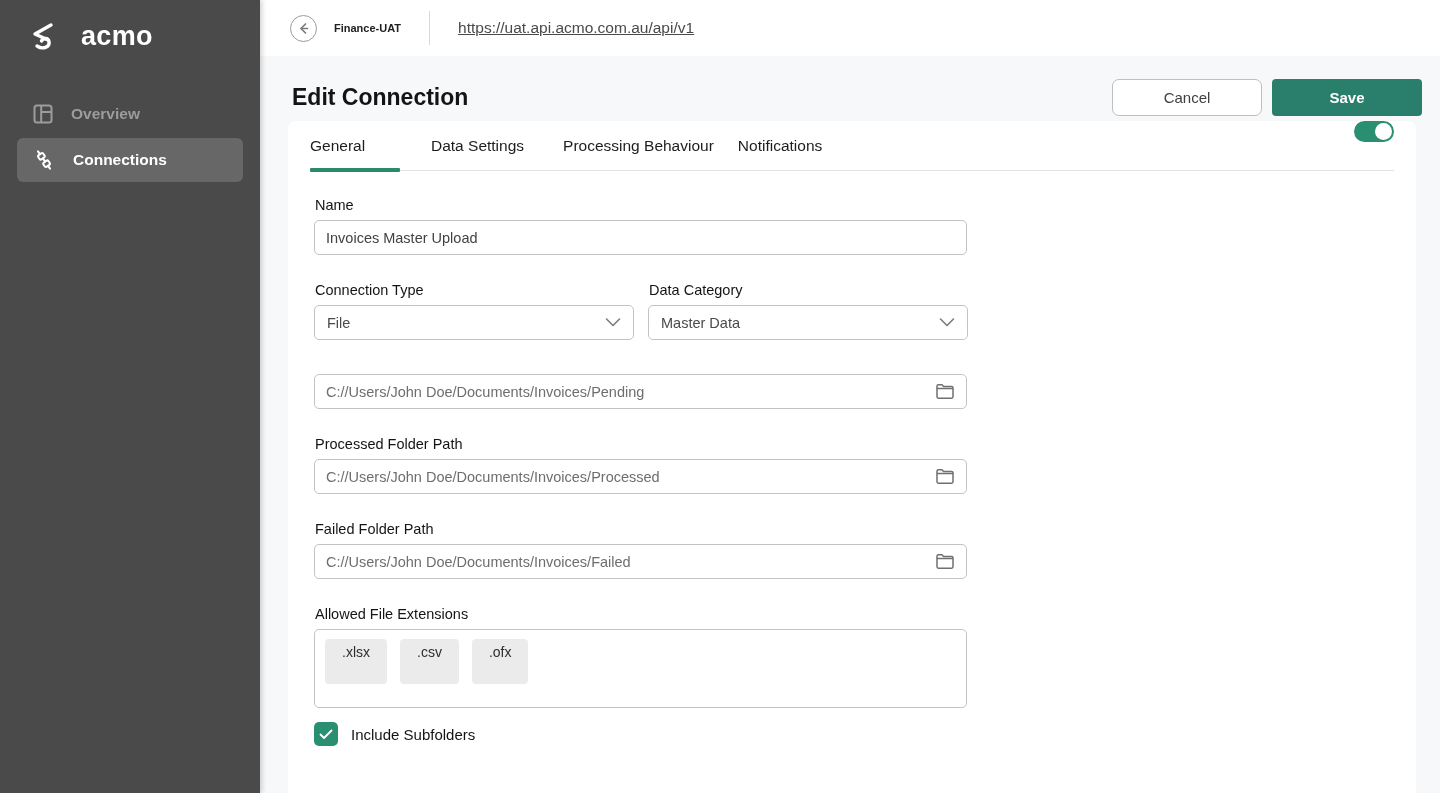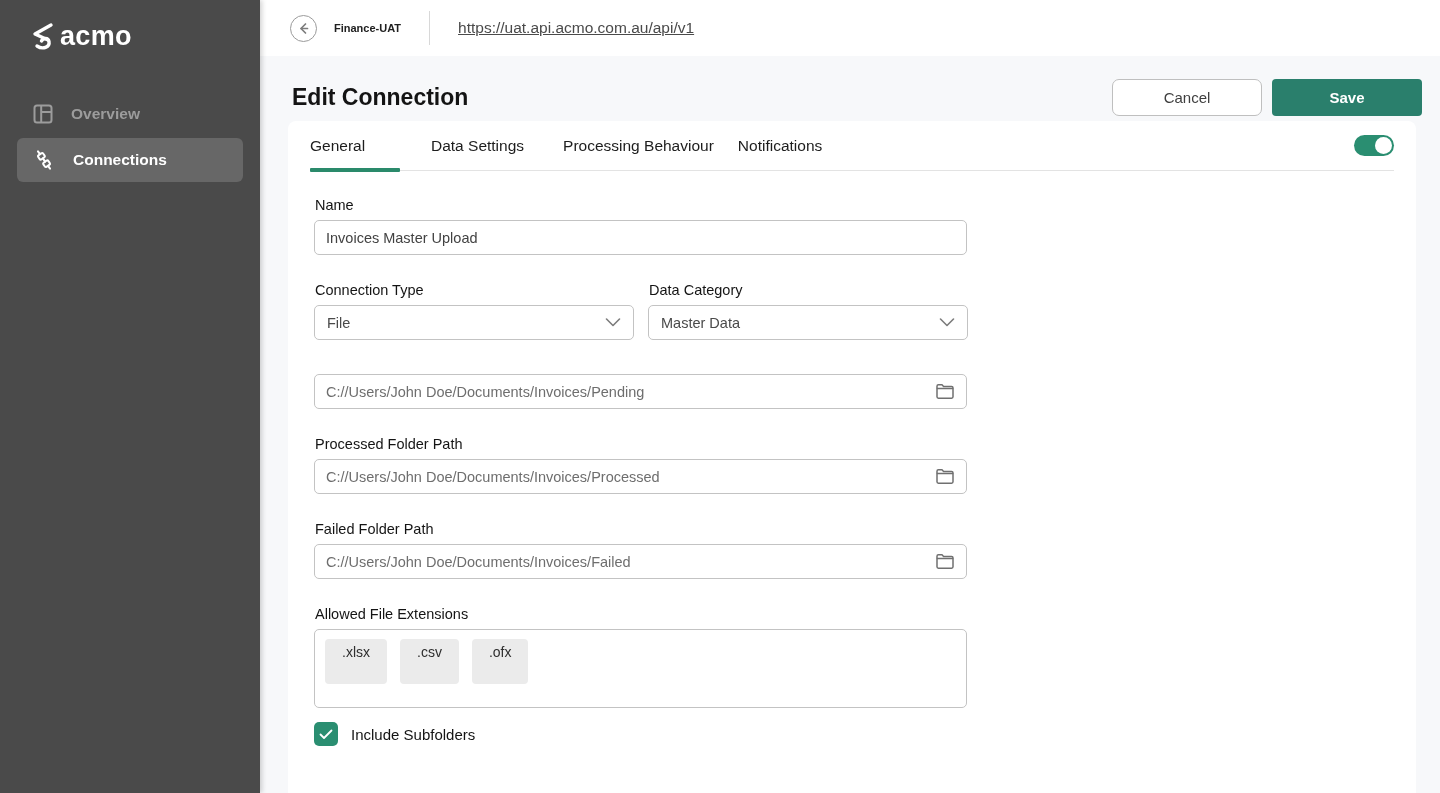"acmo" .logo { gap: 2px -> 23px }
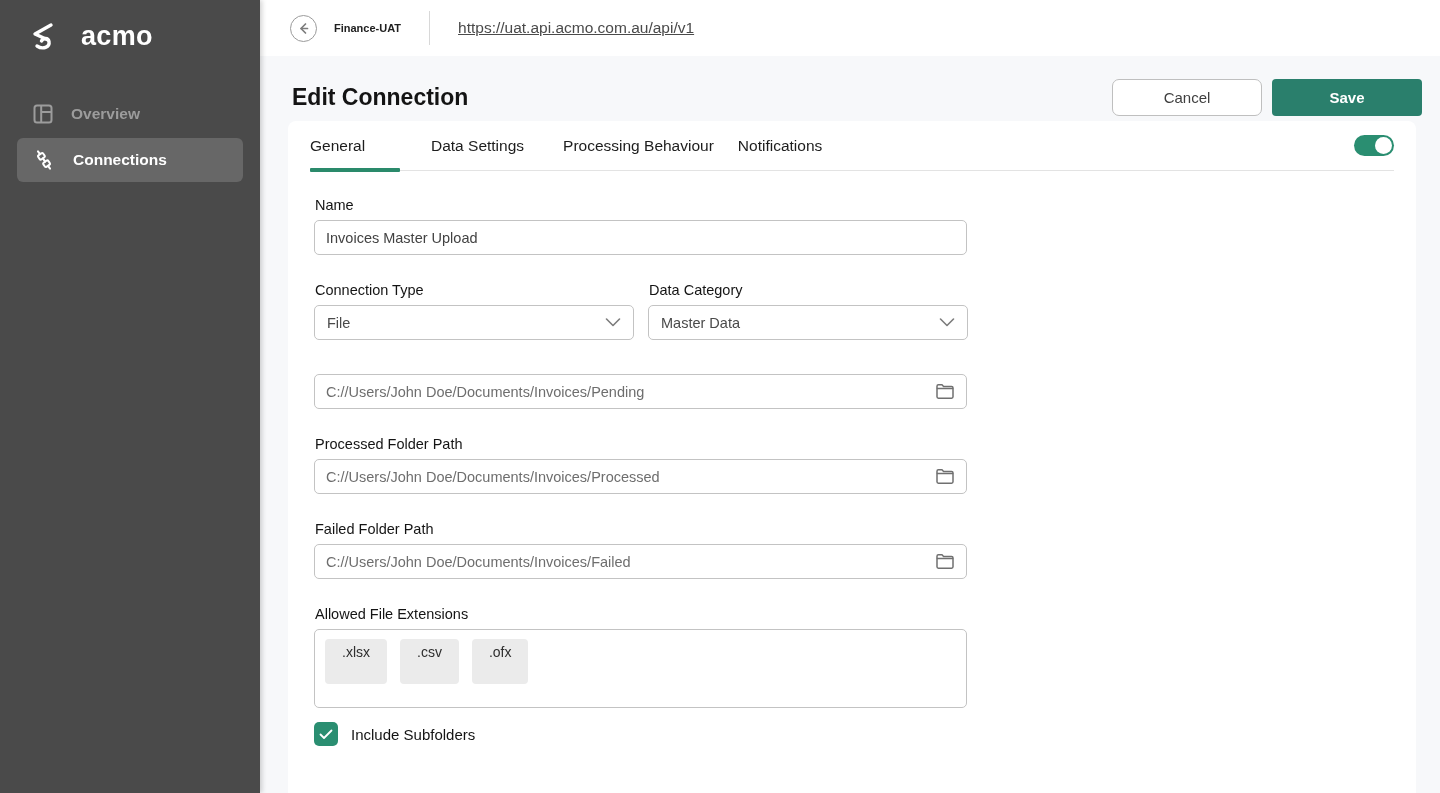"General" .tabrow { align-items: center -> flex-start }
